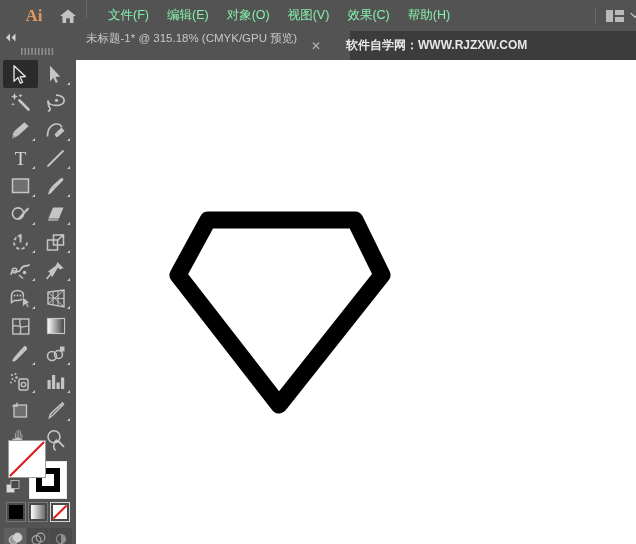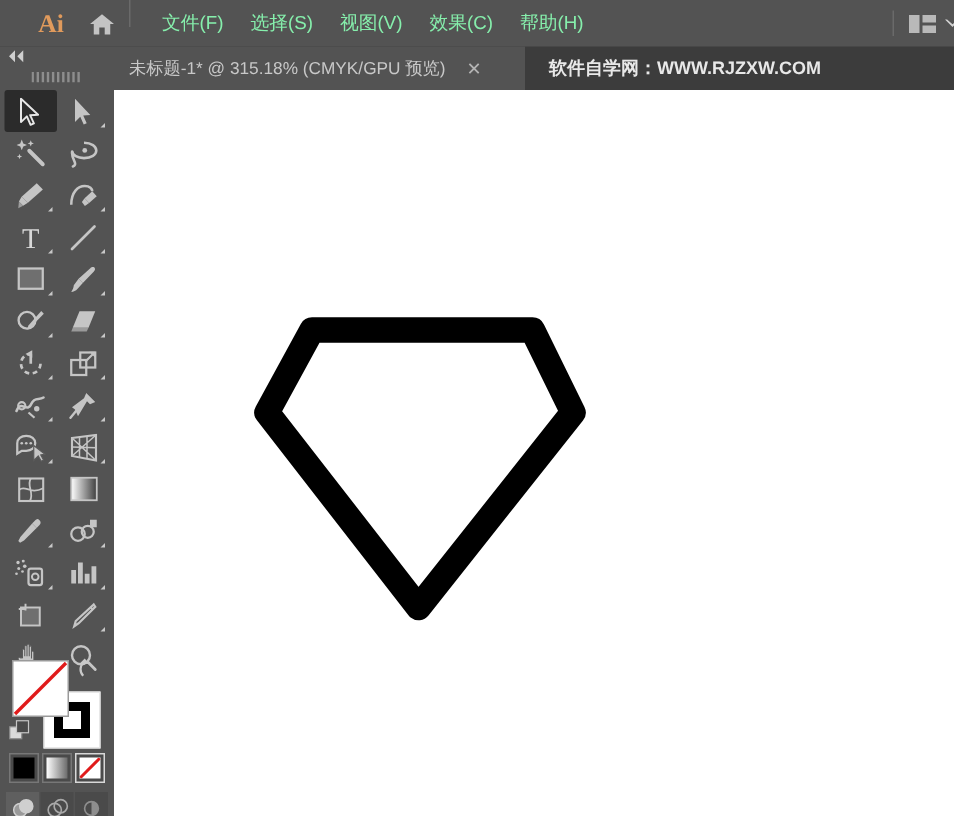"编辑(E)" div.menu-item { html: none -> <div>编辑(E)</div> }
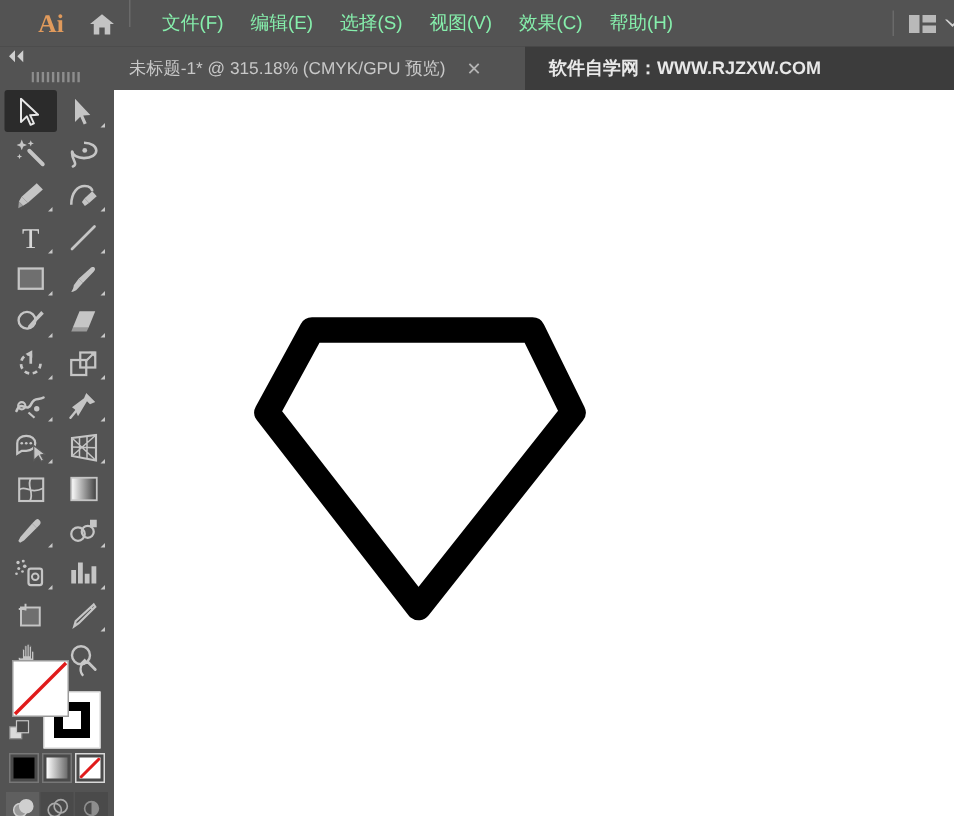"对象(O)" div.menu-item { html: none -> <div>对象(O)</div> }
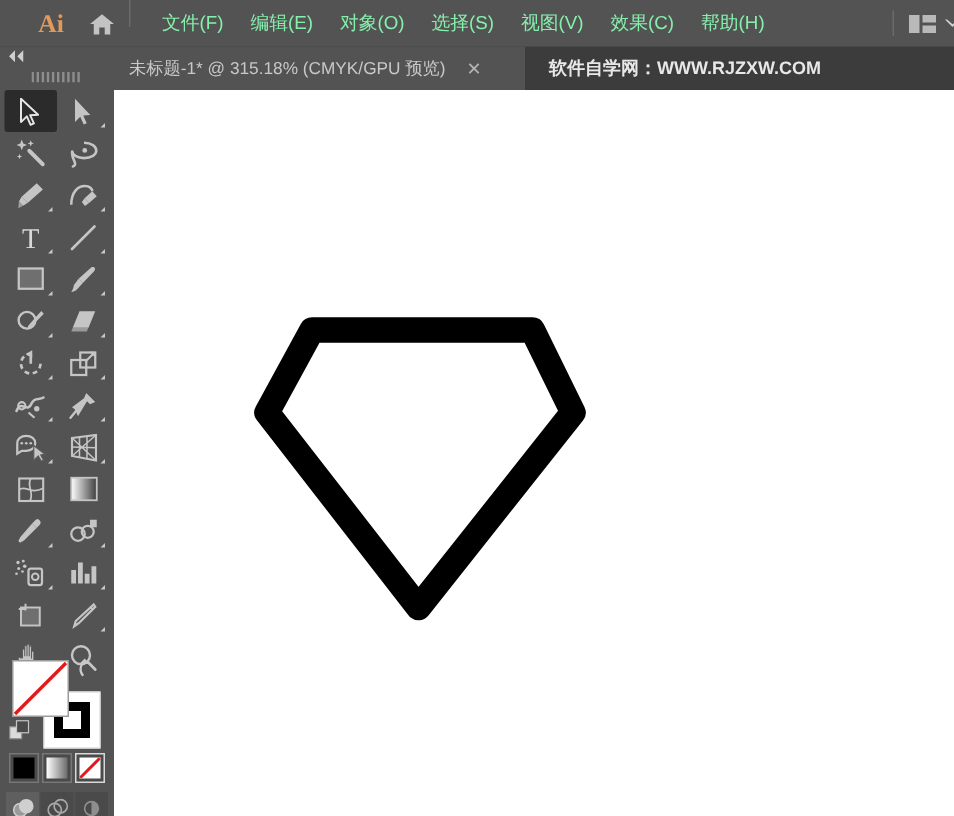"选择(S)" div.menu-item { html: <div>选择(S)</div> -> none }
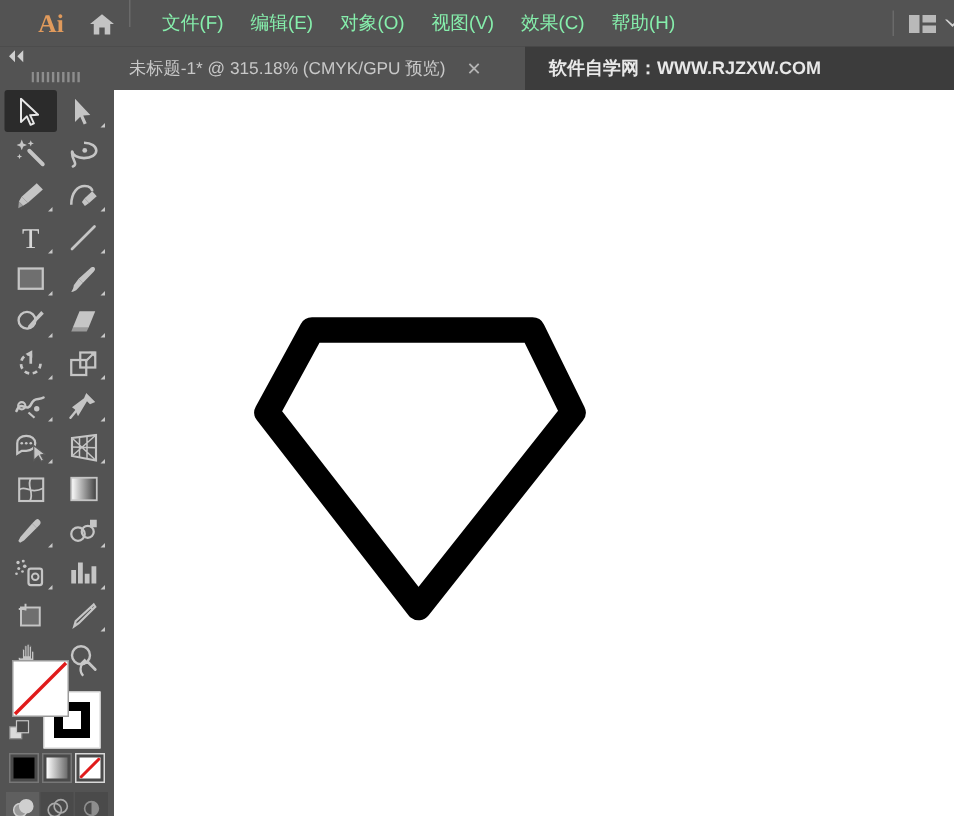"未标题-1* @ 315.18% (CMYK/GPU 预览)" #tab-active { align-items: center -> flex-start }
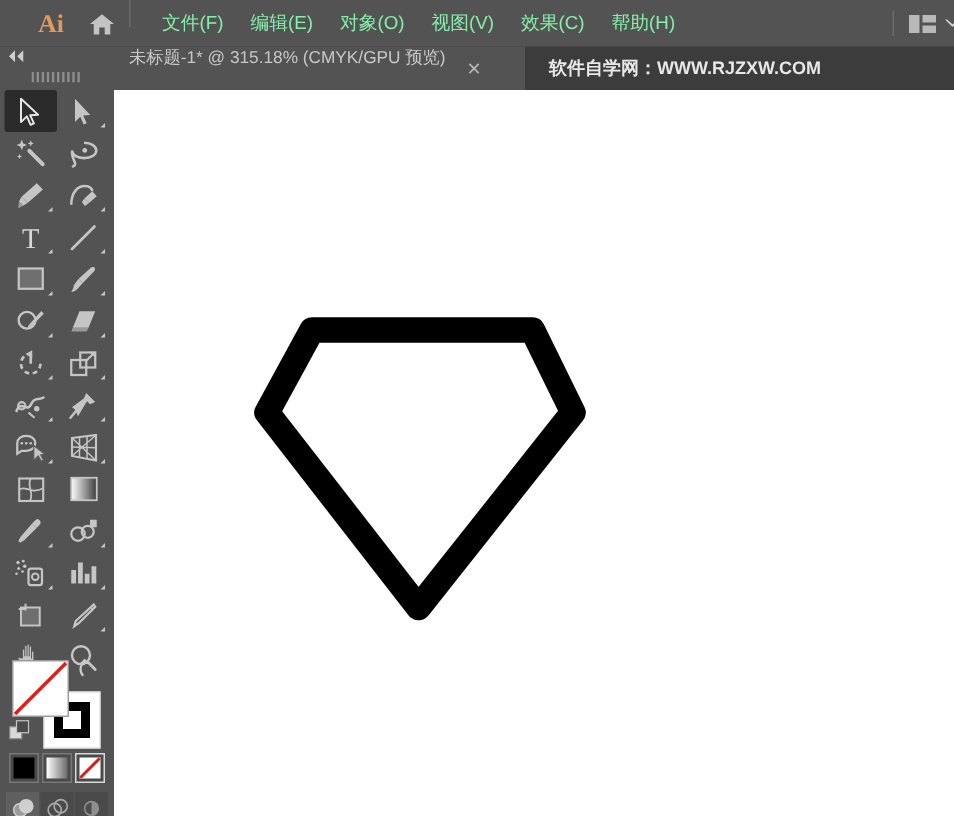"软件自学网：WWW.RJZXW.COM" #watermark { left: 366px -> 346px }
